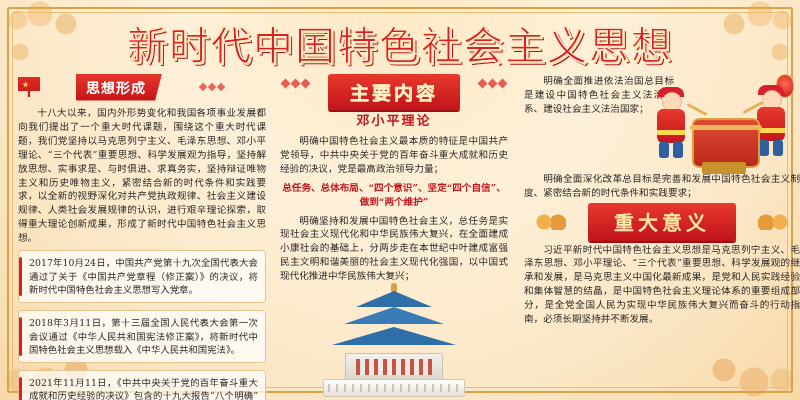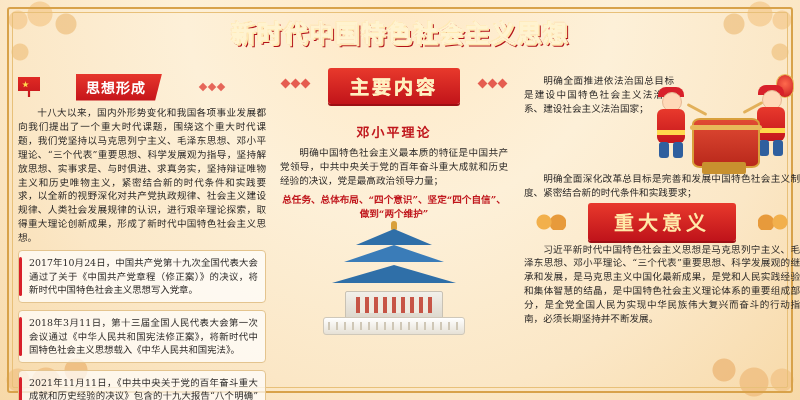"新时代中国特色社会主义思想" .main-title { font-size: 24px -> 40px; font-weight: bold -> normal }
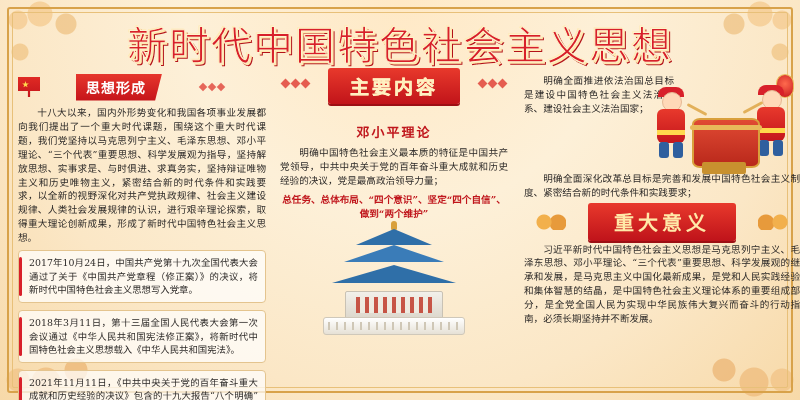"主要内容" .banner { align-items: flex-end -> flex-start; margin-bottom: 18px -> 6px }
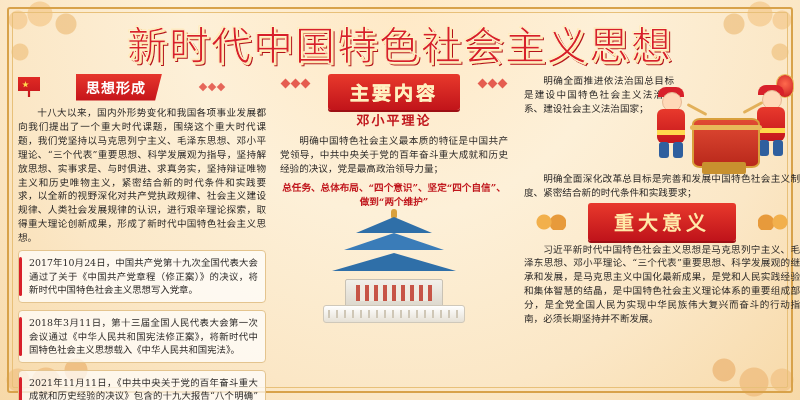"明确坚持和发展中国特色社会主义，总任务是实现社会主义现代化和中华民族伟大复兴，在" p.para { html: none -> <p>明确坚持和发展中国特色社会主义，总任务是实现社会主义现代化和中华民族伟大复兴，在全面建成小康社会的基础上，分两步走在本世纪中叶建成富强民主文明和谐美丽的社会主义现代化强国，以中国式现代化推进中华民族伟大复兴；</p> }
